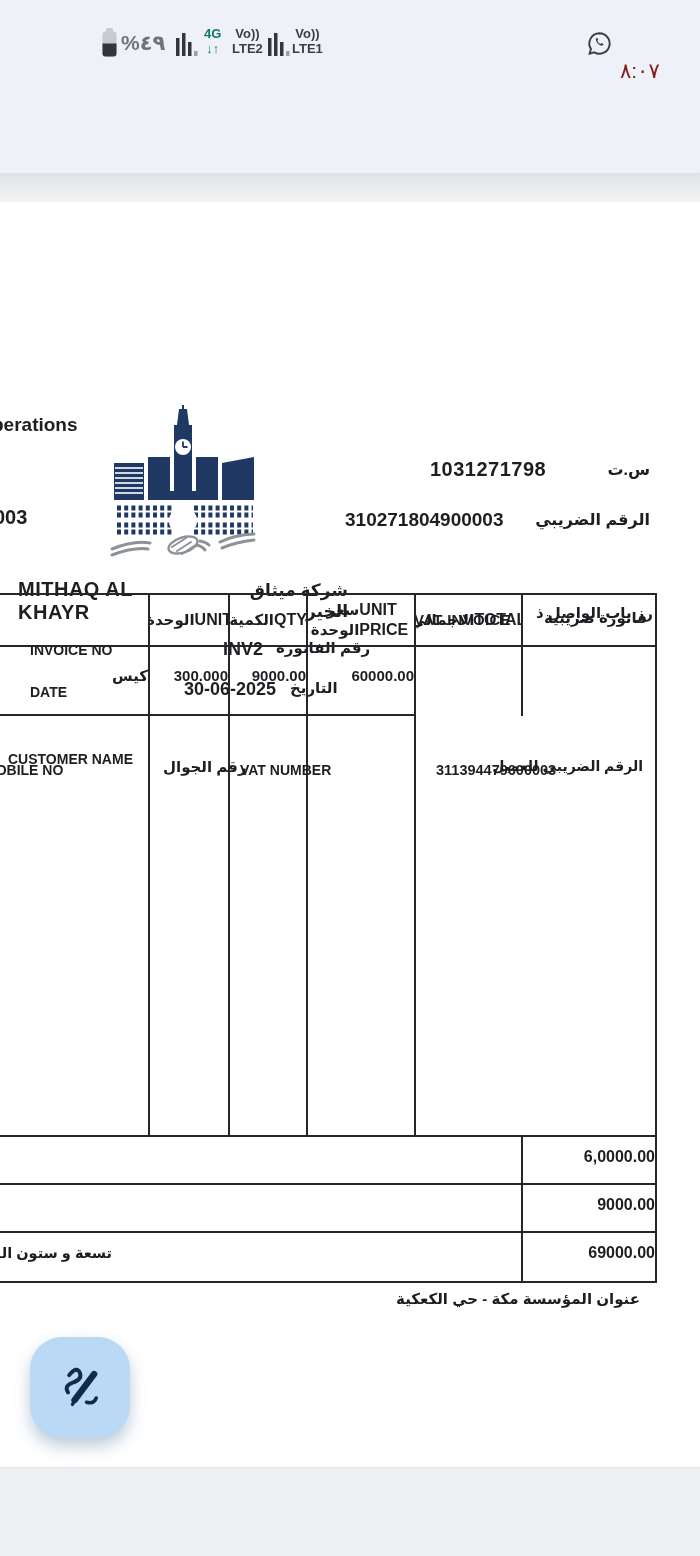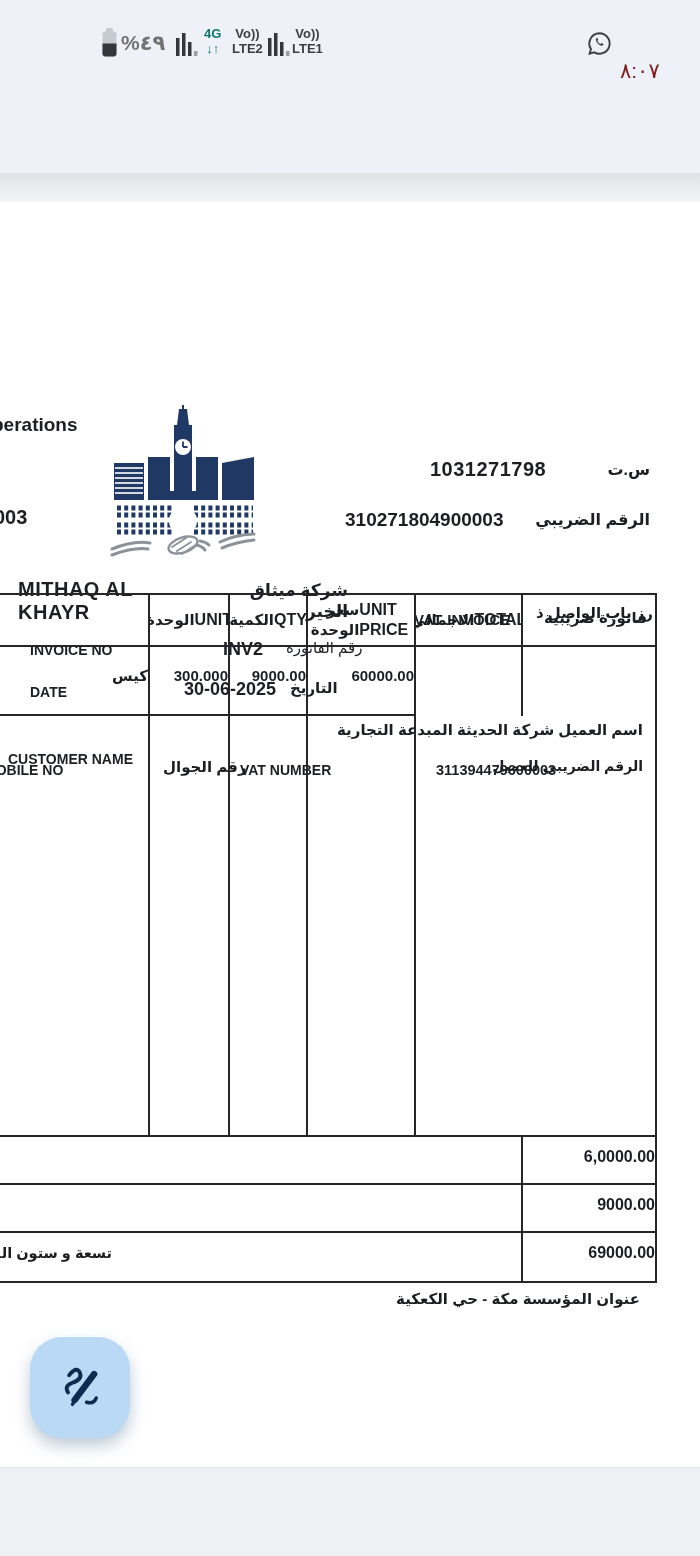"رقم الفاتورة" .invno-ar { font-weight: normal -> bold; left: 286px -> 276px }
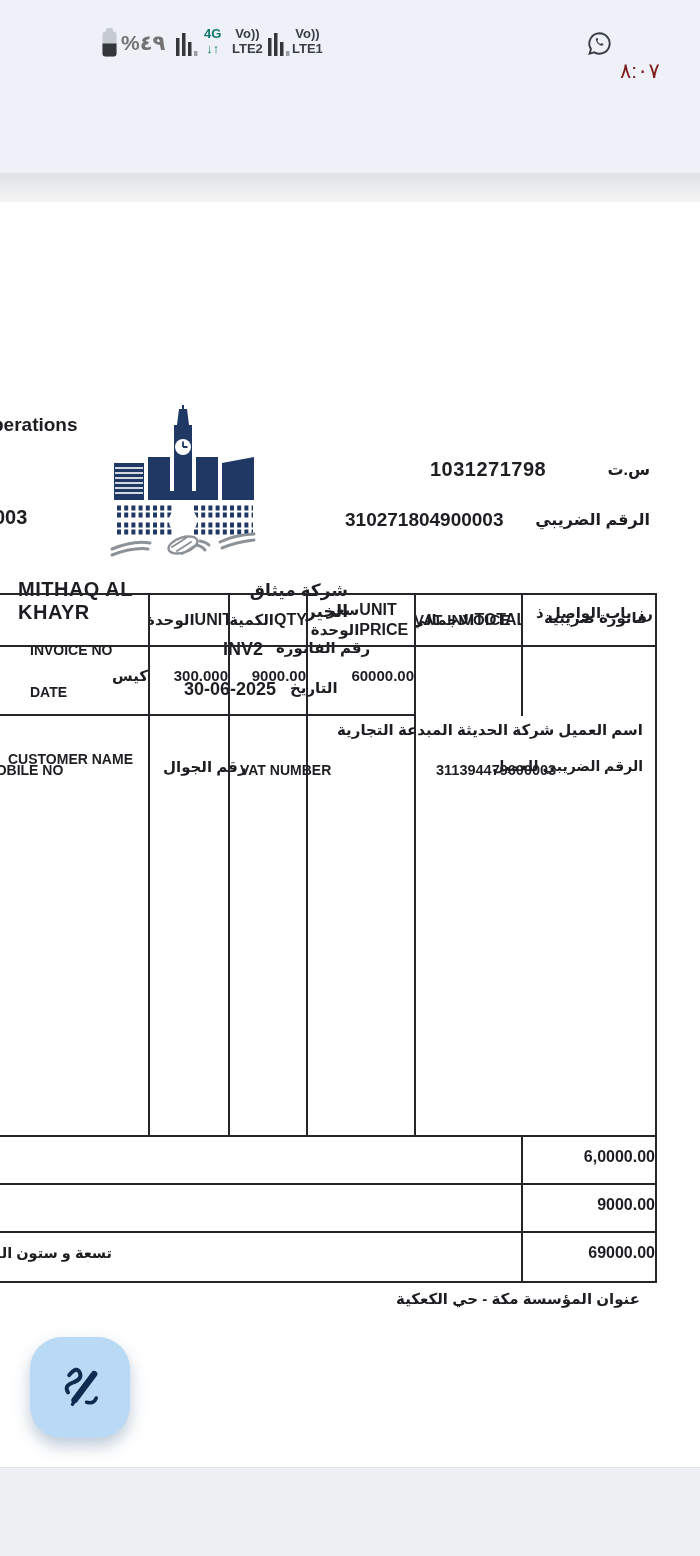"اسم العميل شركة الحديثة المبدعة" span.cust-ar { html: <span>اسم العميل شركة الحديثة المبدعة التجارية</span> -> none }
